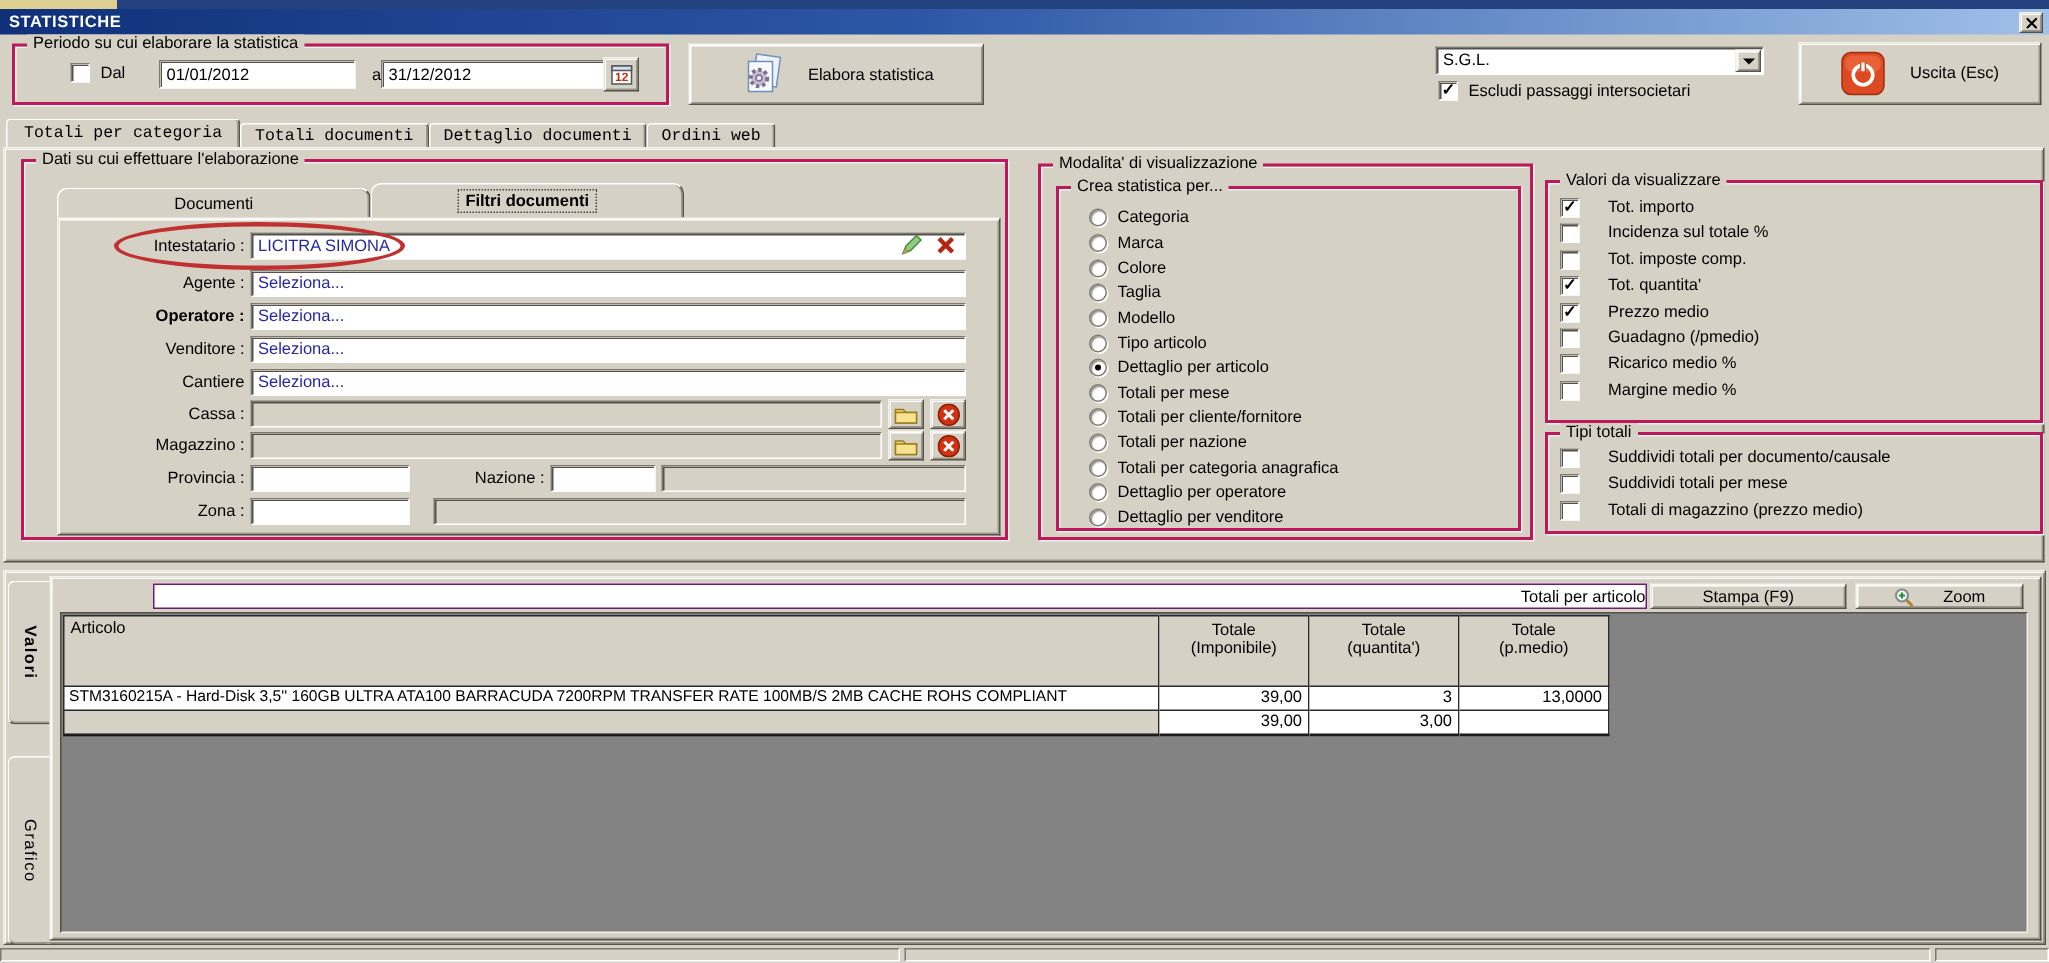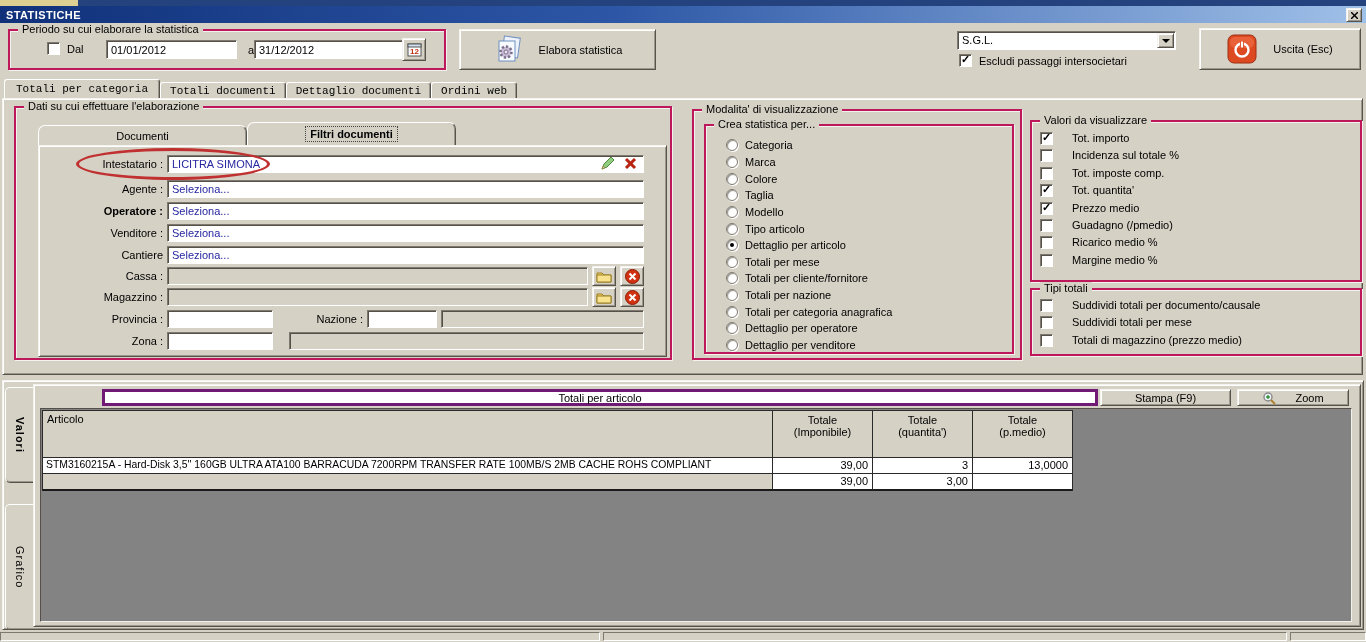"Totali per articolo" div.abs { border: 3px solid #701a75 -> 1px solid #701a75; justify-content: center -> flex-end }
